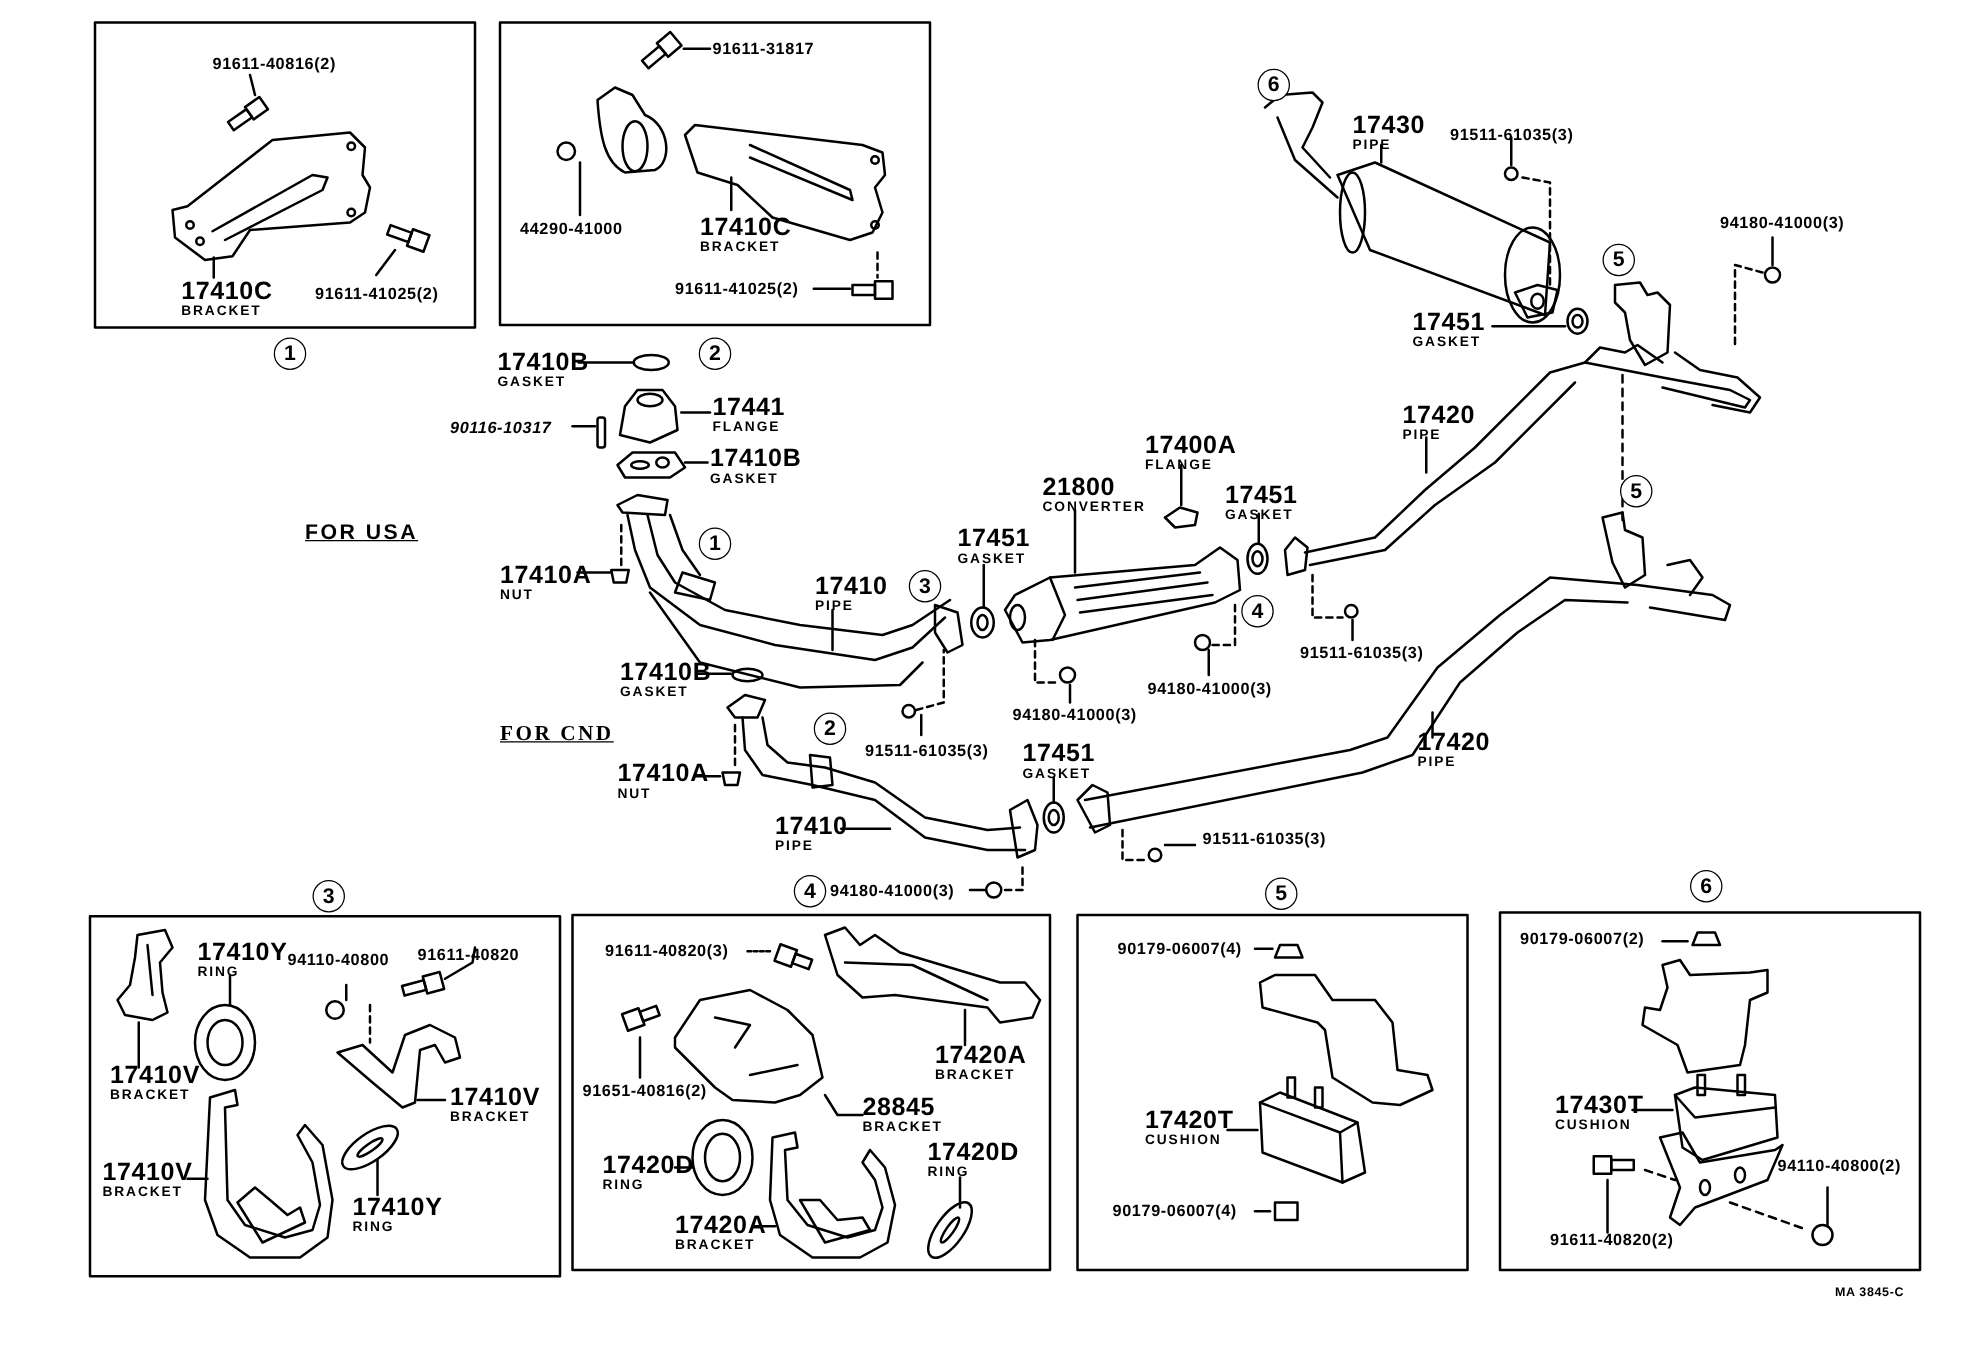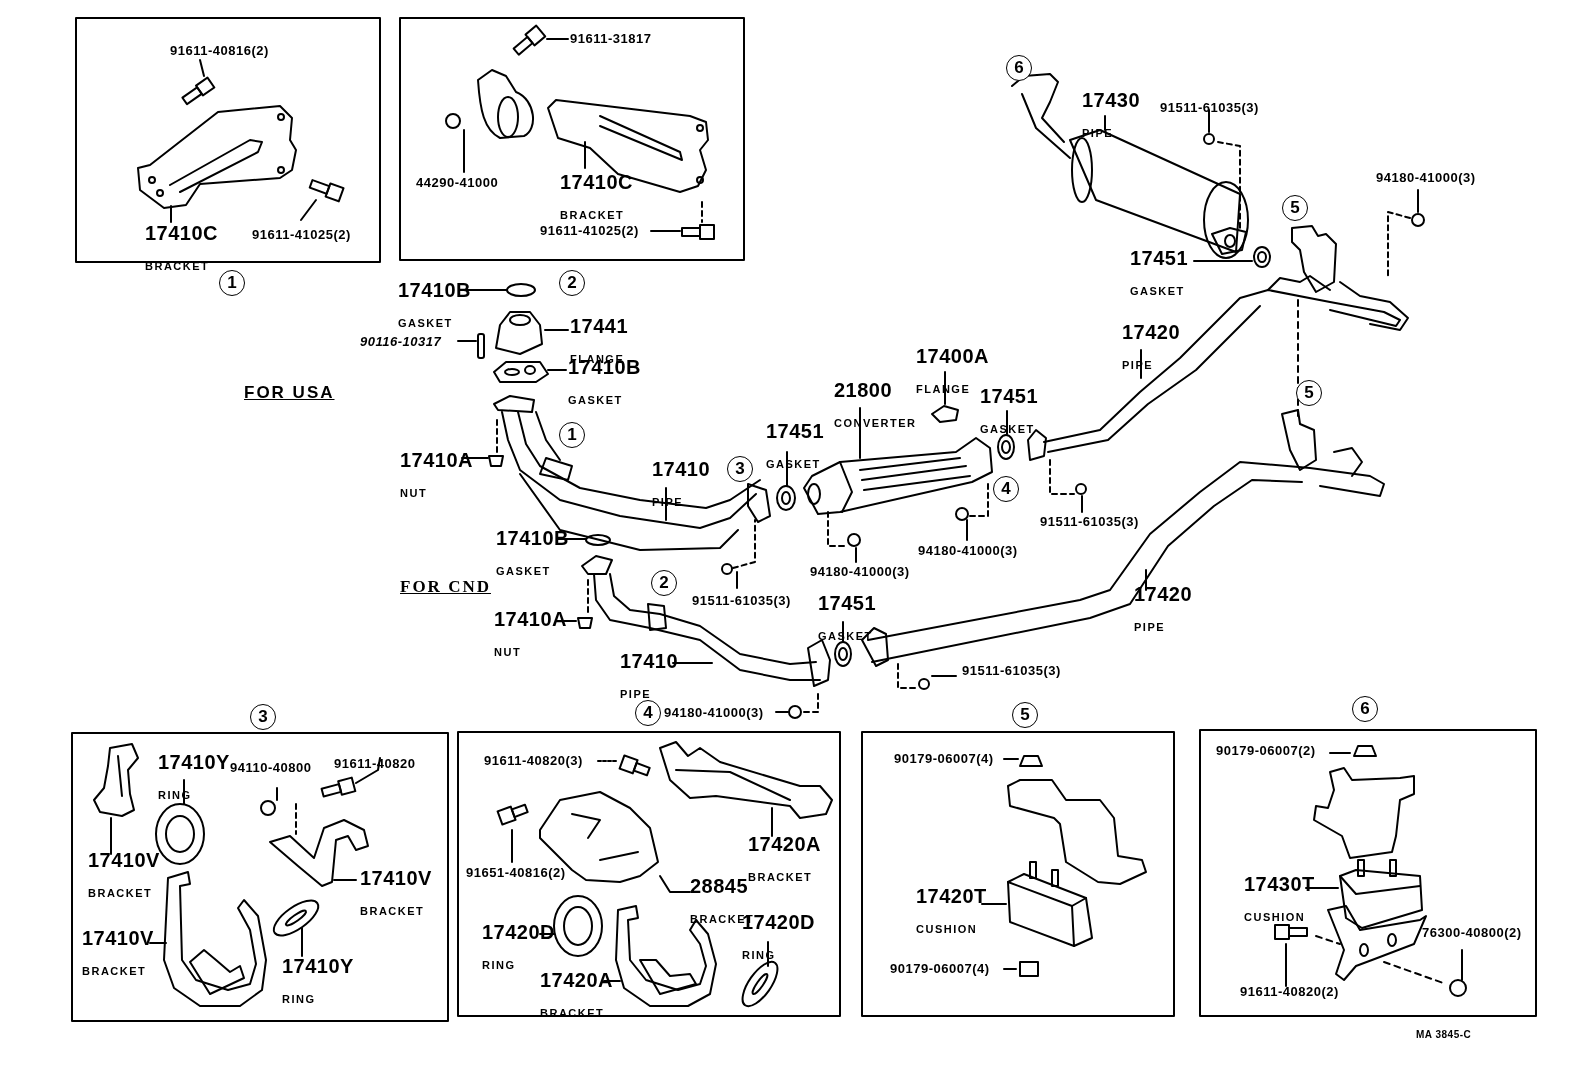"PIPE" .nm { margin-top: 18px -> 1px }
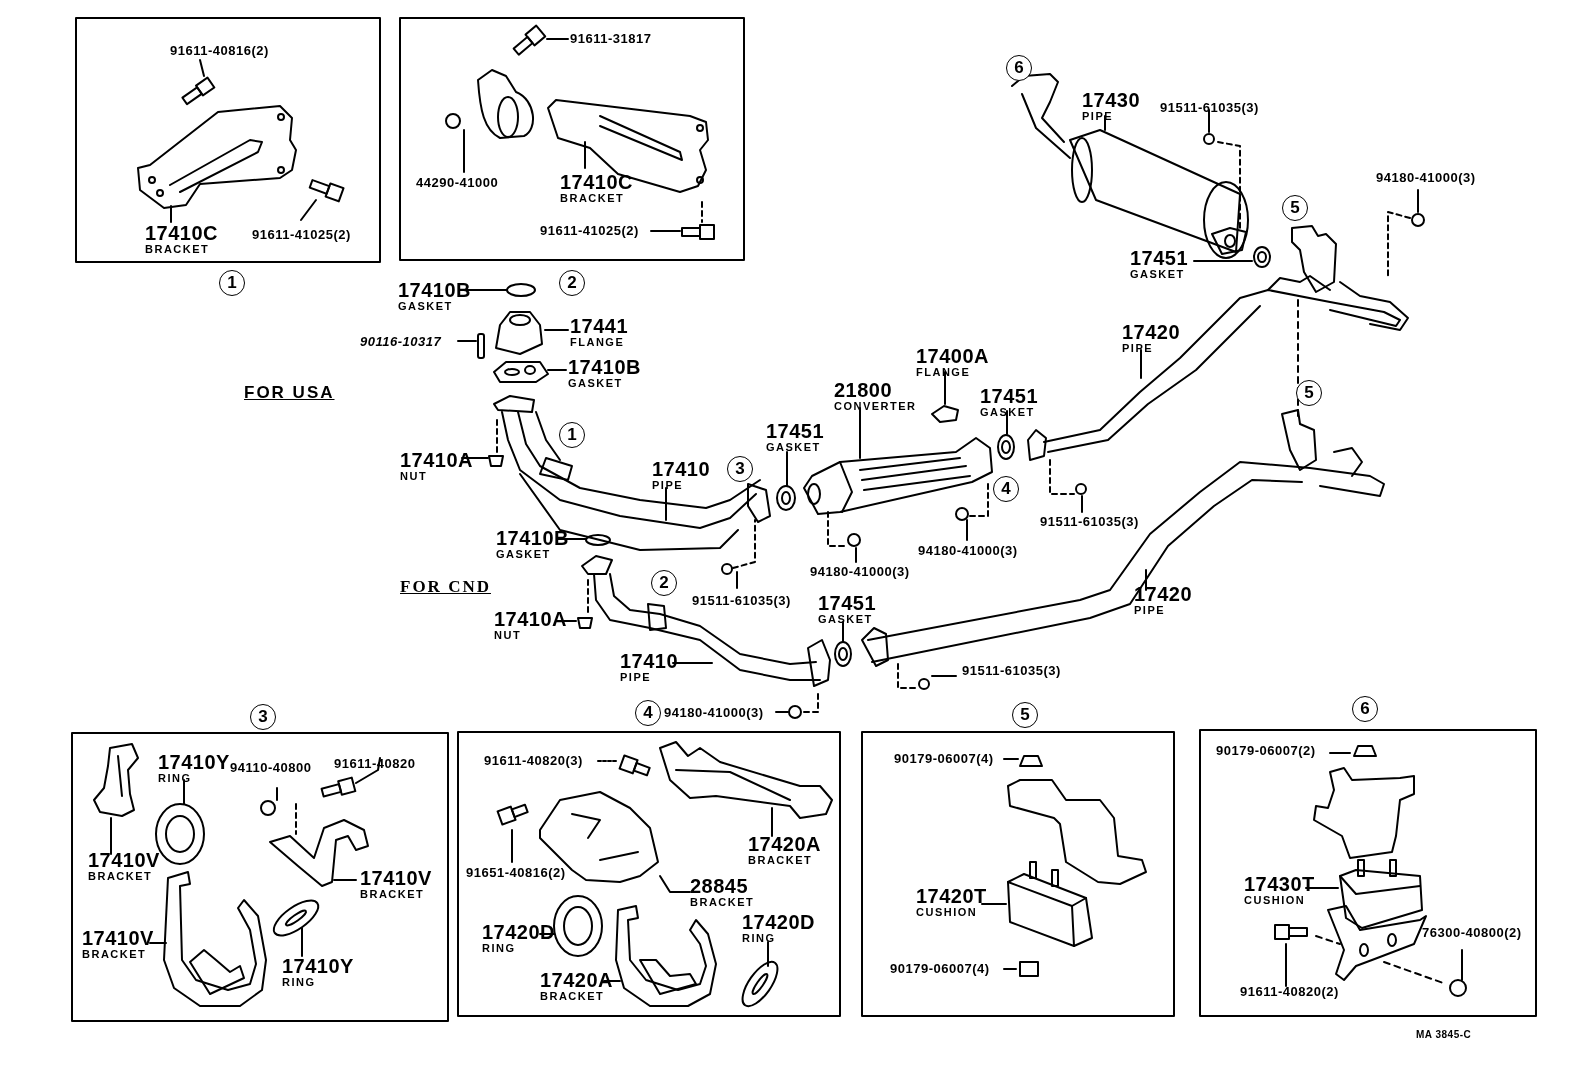"FOR USA" div.lbl { top: 384px -> 417px }
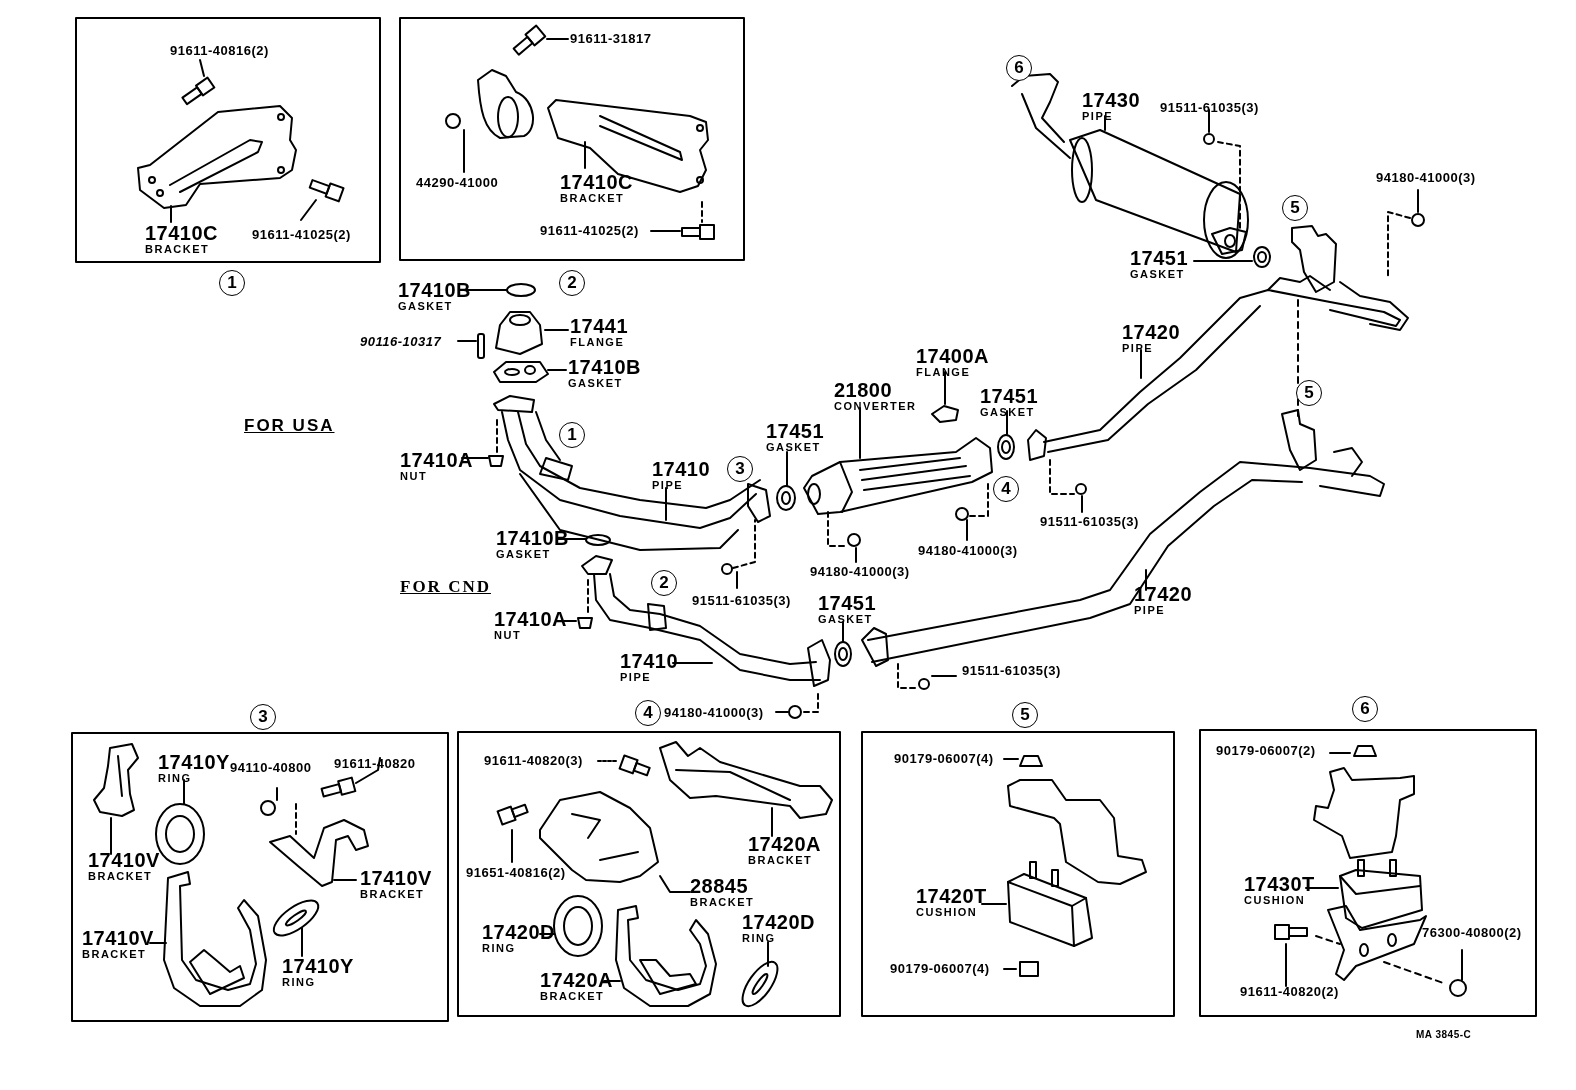"76300-40800(2)" div.lbl { text: 76300-40800 -> 94110-40800 }
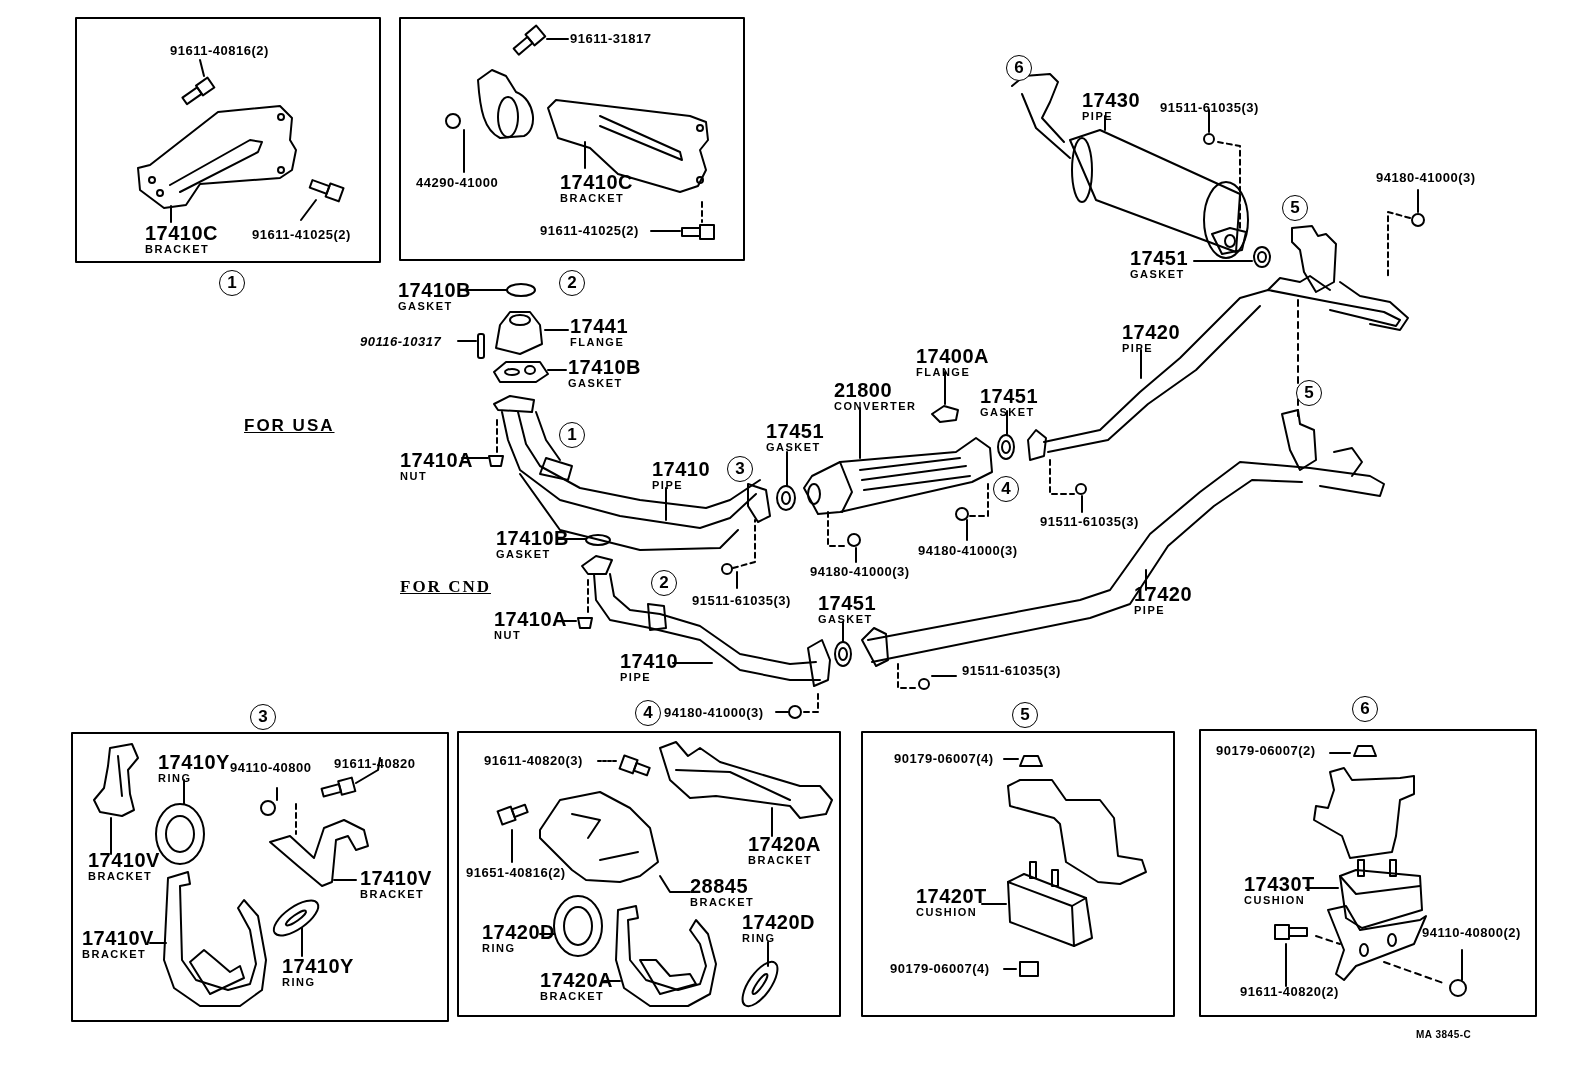"MA 3845-C" div.lbl { left: 1416px -> 1468px }
